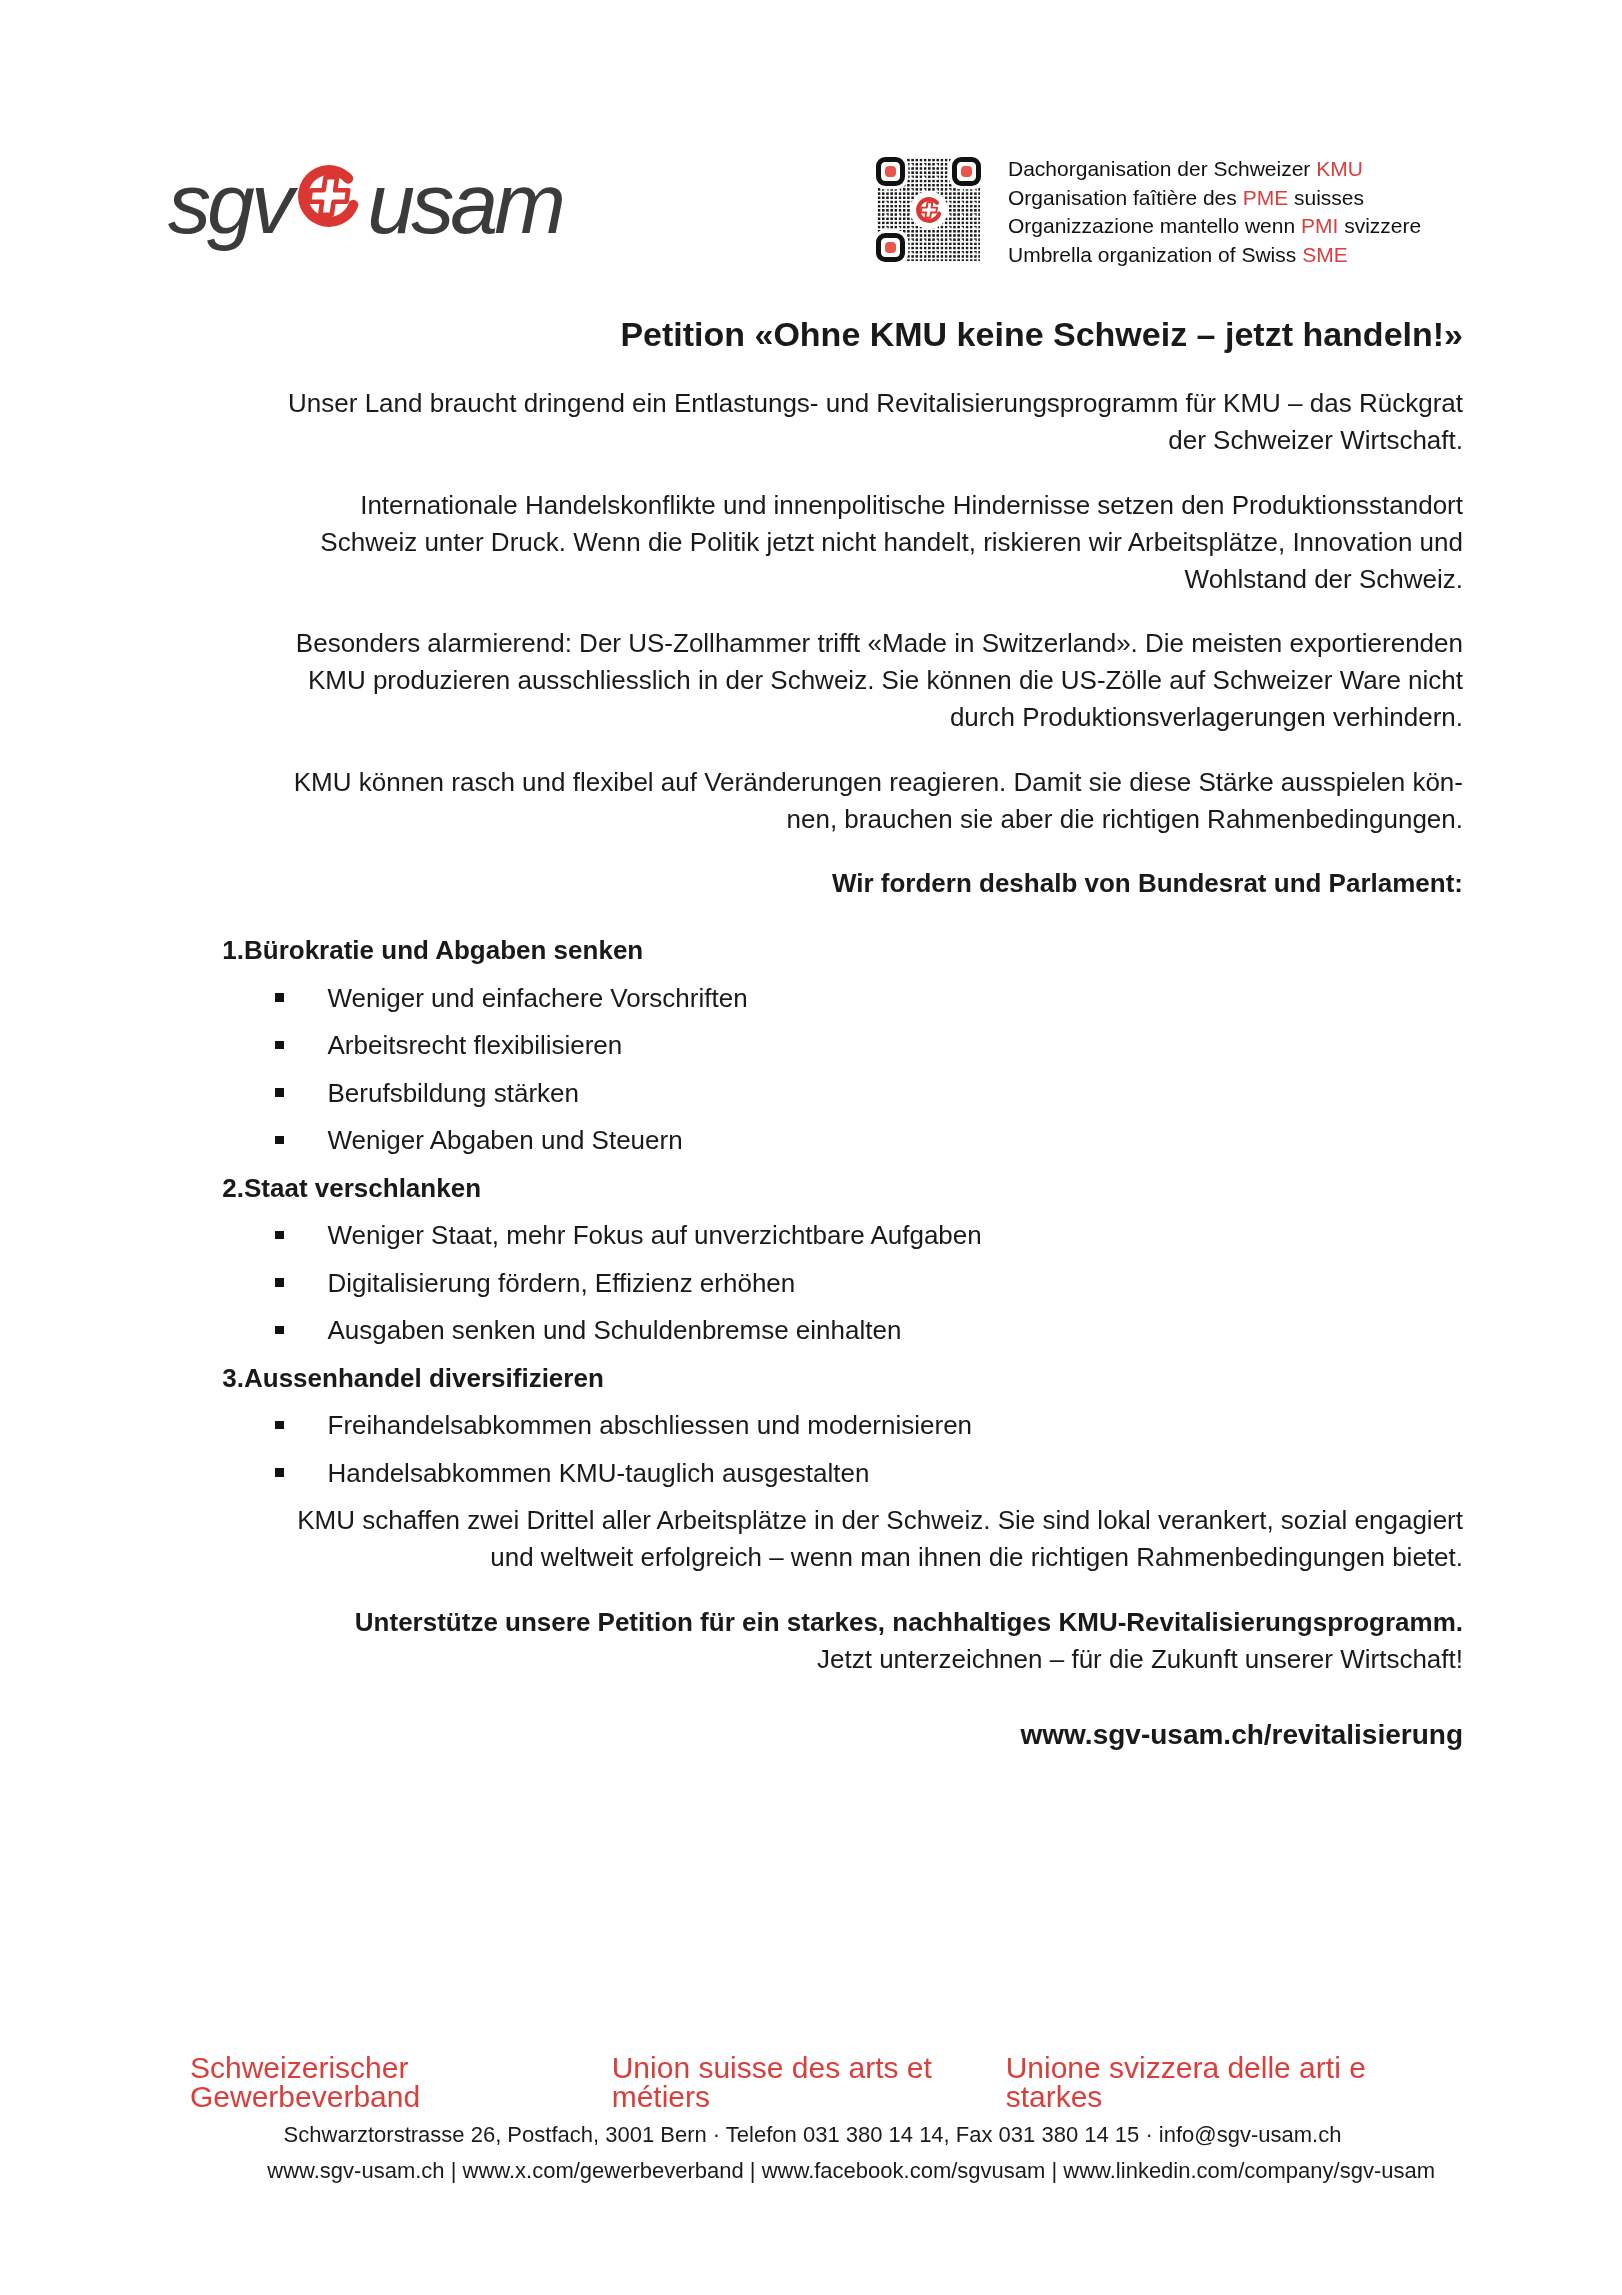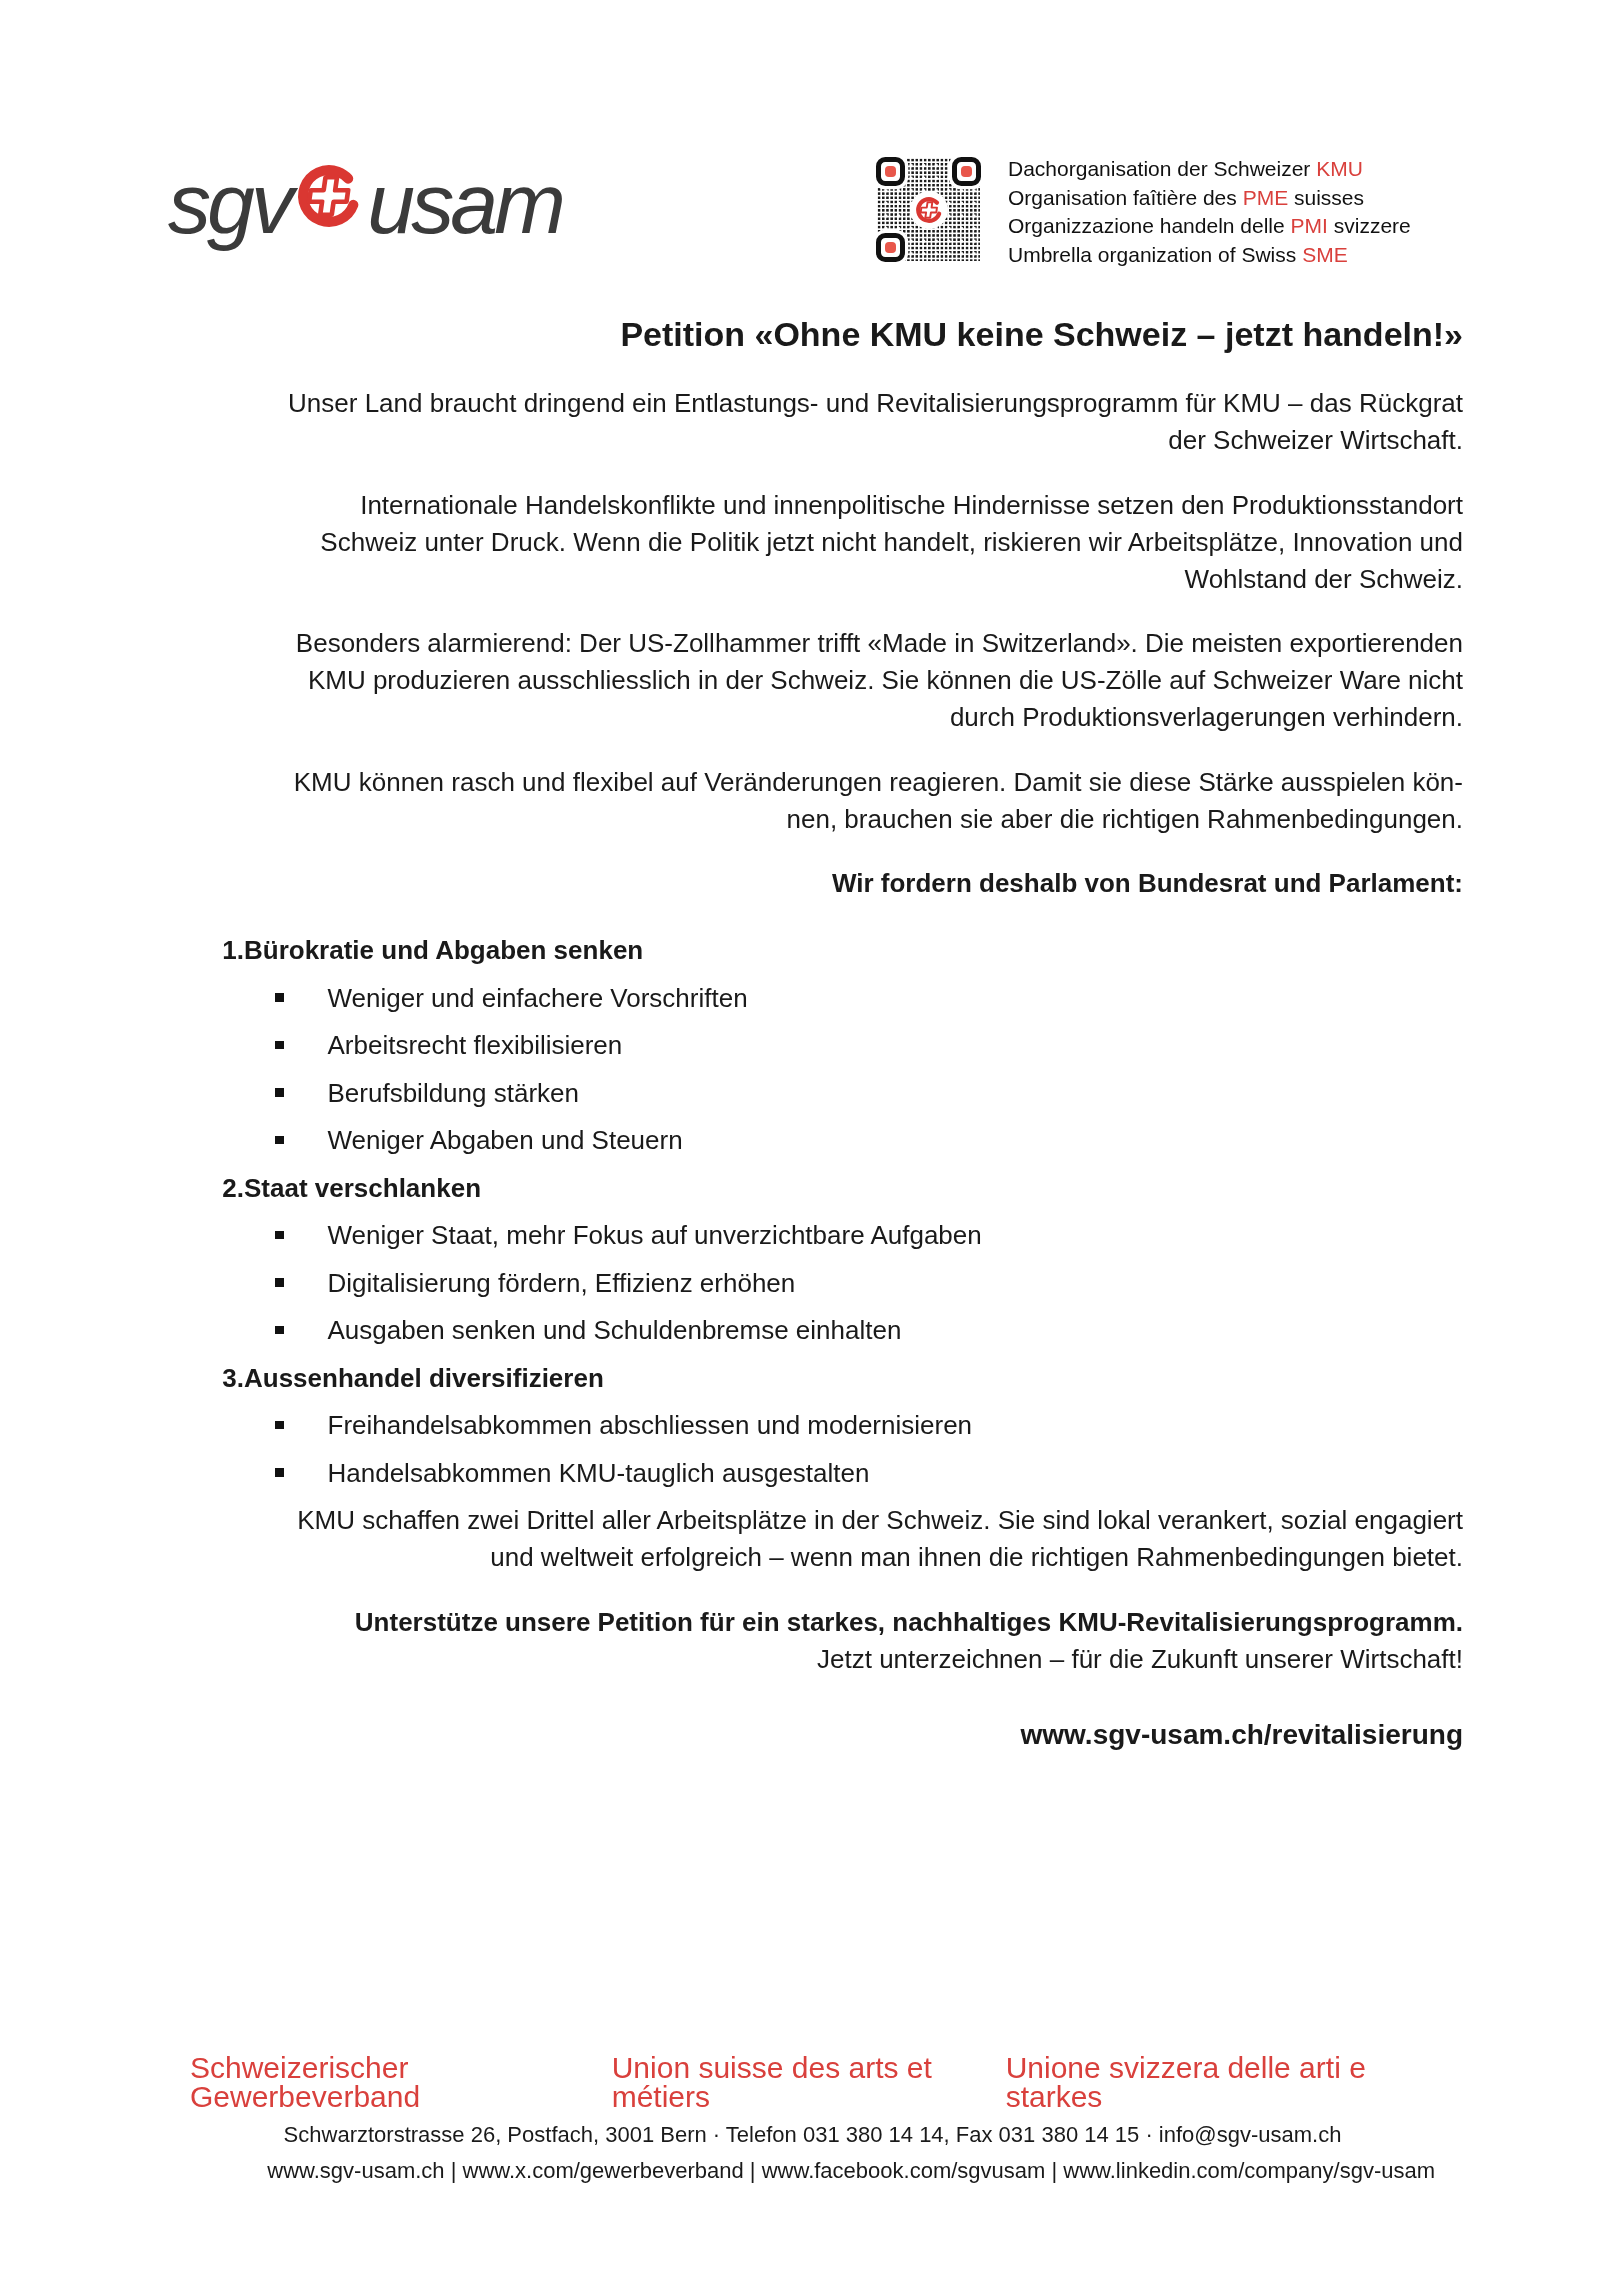"Organizzazione handeln delle" span { text: handeln delle -> mantello wenn }
